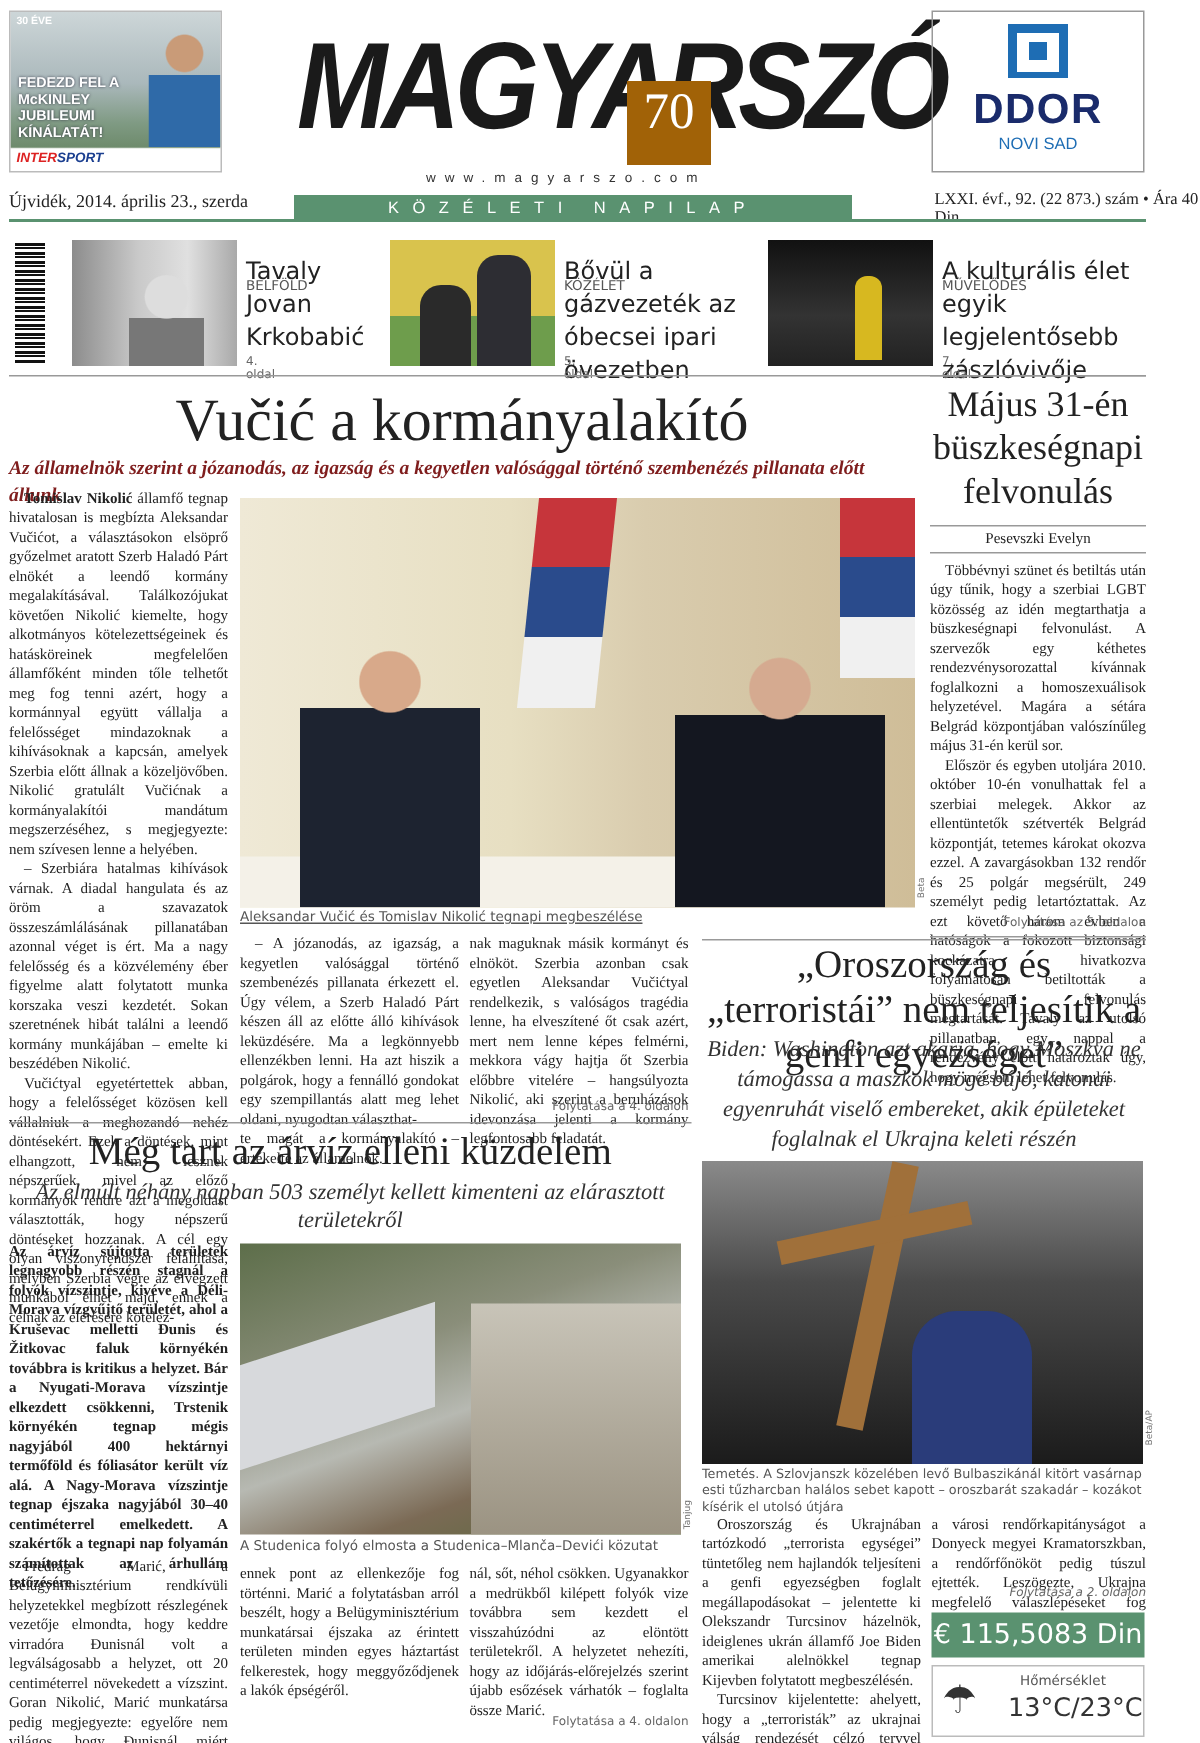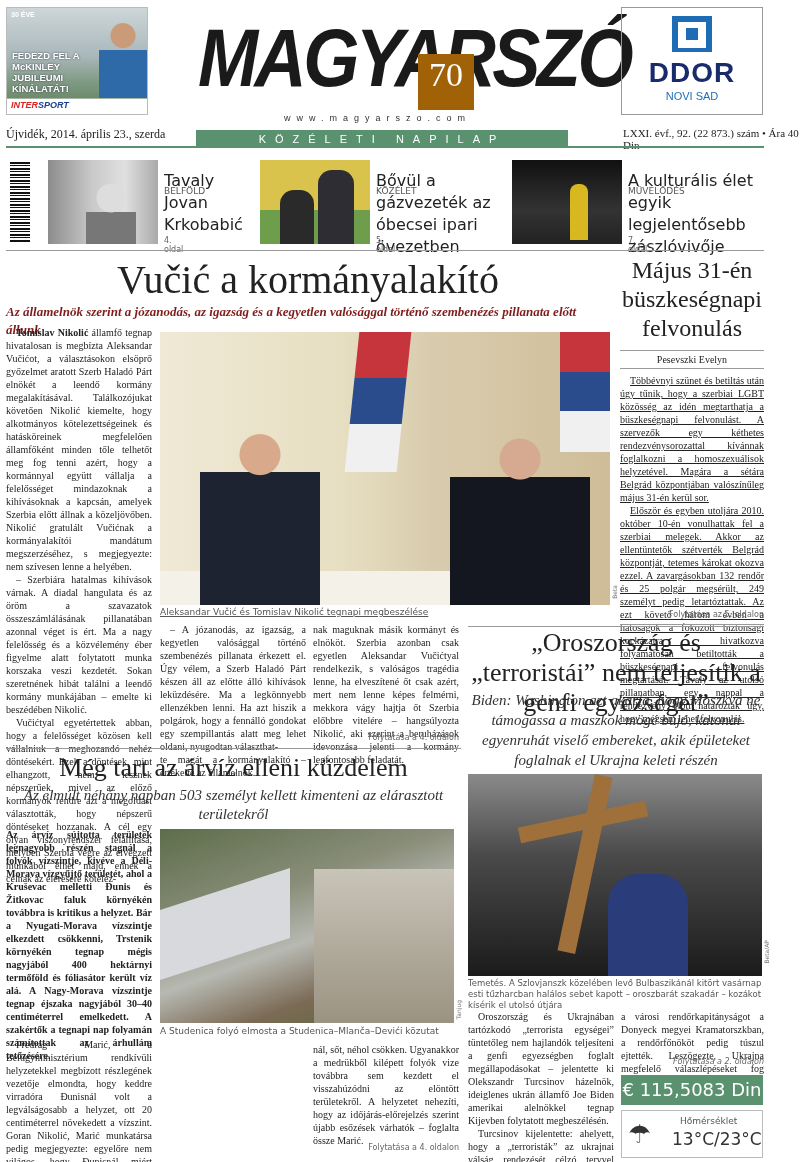"Többévnyi szünet és betiltás után" #side-body { text-decoration: underline -> none }
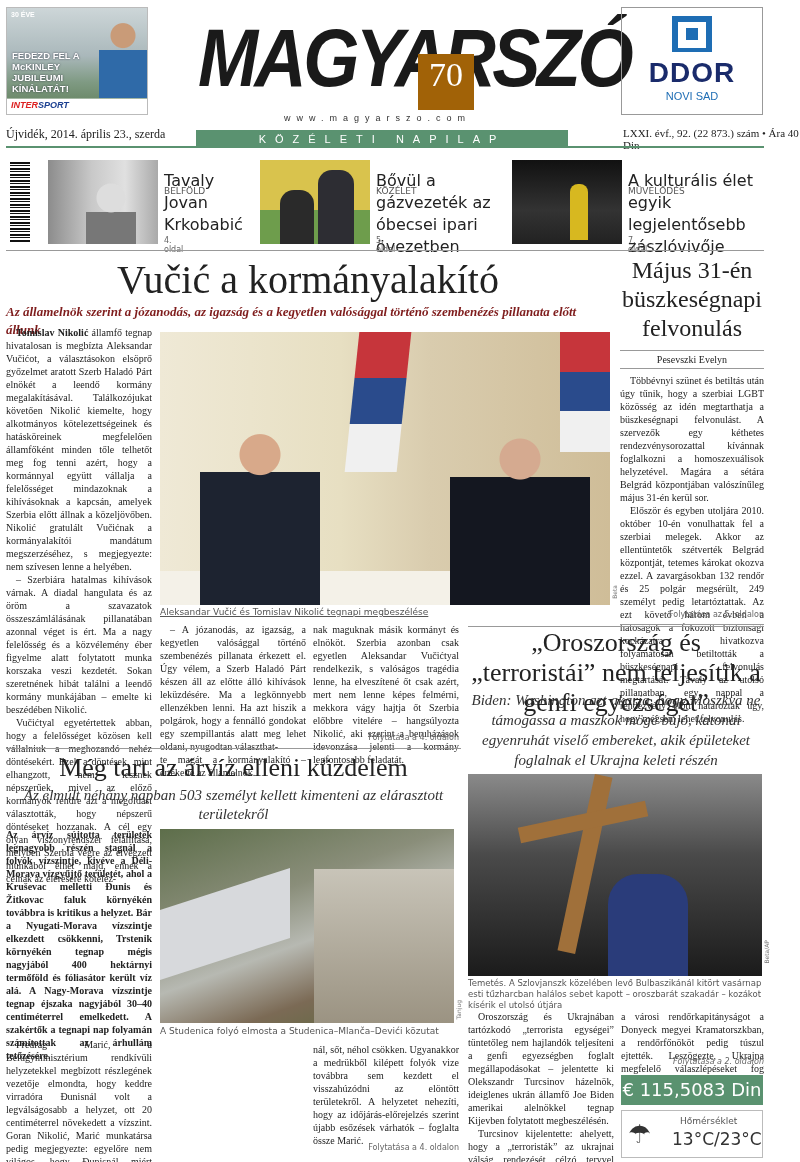"ennek pont az ellenkezője fog" p { html: none -> <p>ennek pont az ellenkezője fog történni. Marić a folytatásban arról beszélt, hogy a Belügyminisztérium munkatársai éjszaka az érintett területen minden egyes háztartást felkerestek, hogy meggyőződjenek a lakók épségéről.</p> }
